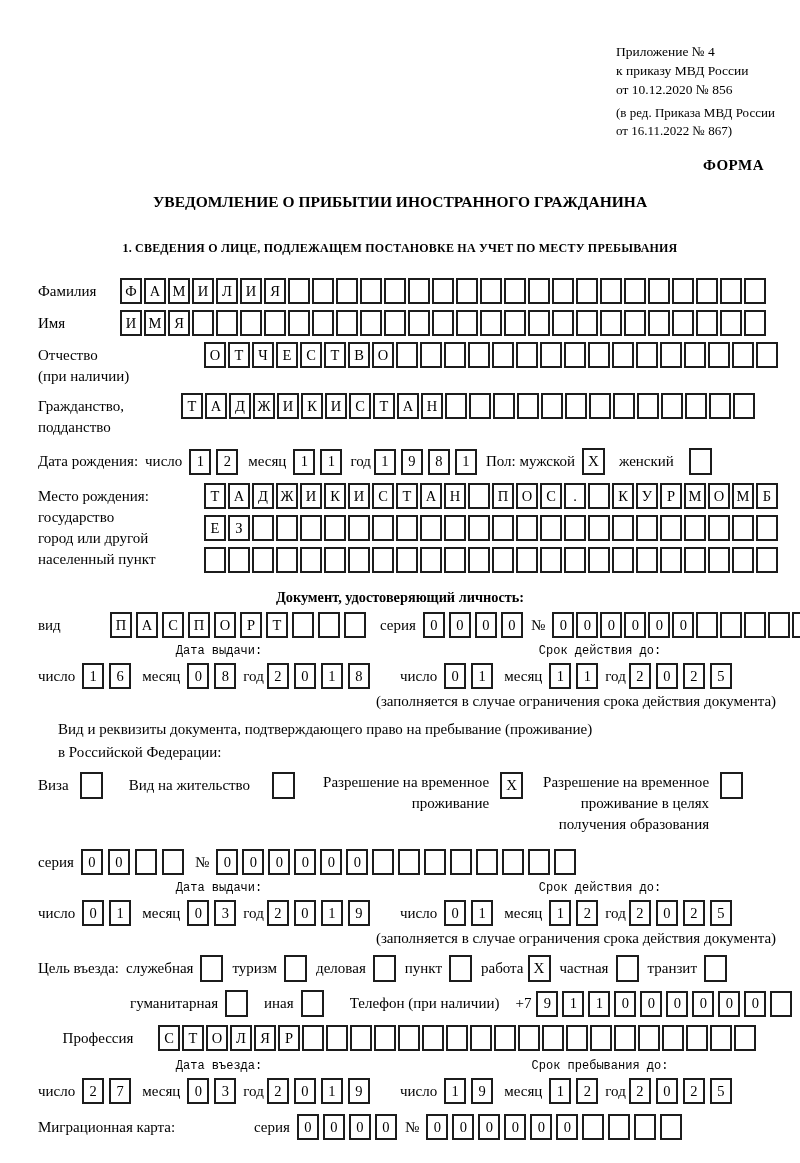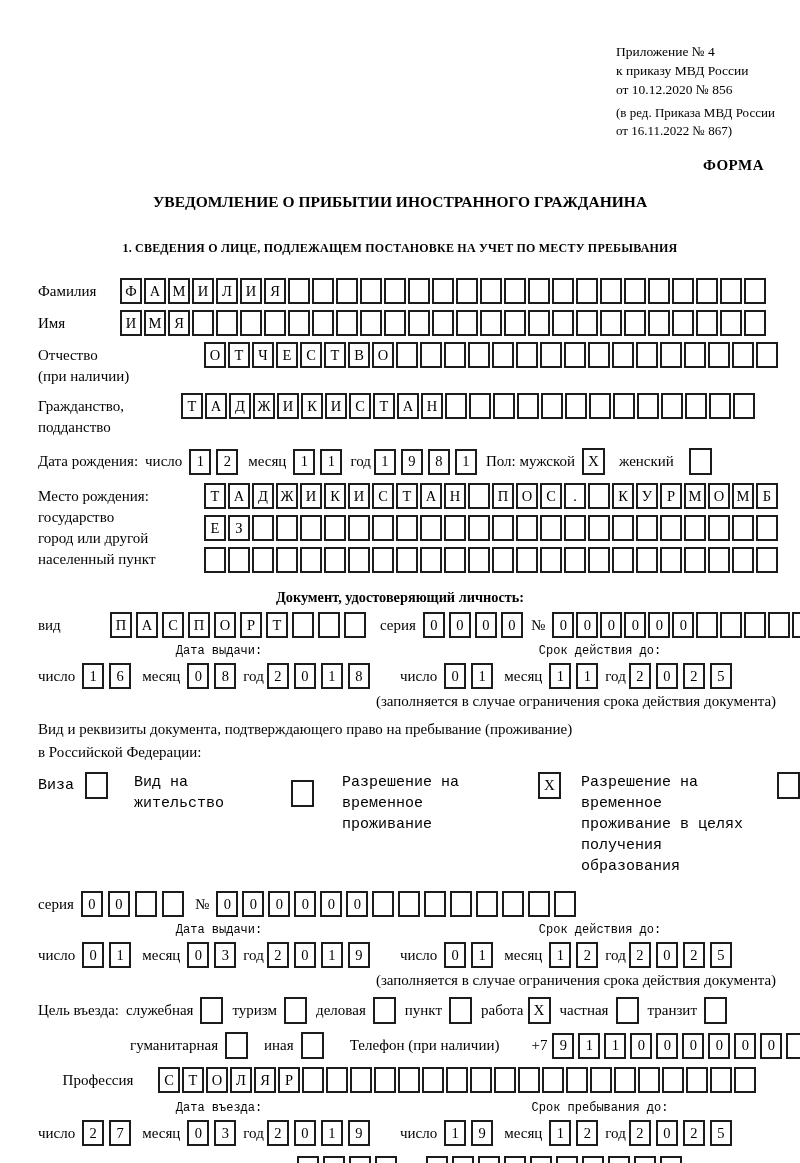"Вид и реквизиты документа," .para { padding-left: 38px -> 58px }
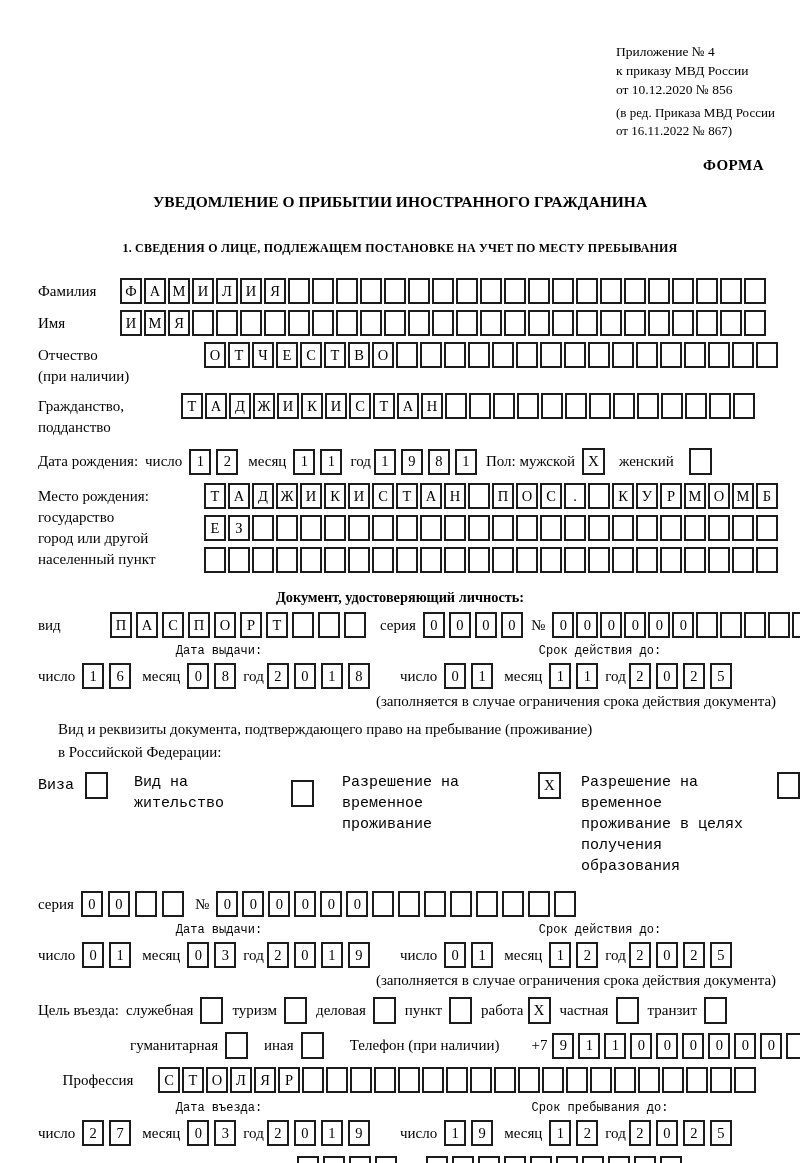"Виза" .opt .txt { font-family: Liberation Mono, monospace -> none; text-align: left -> right }
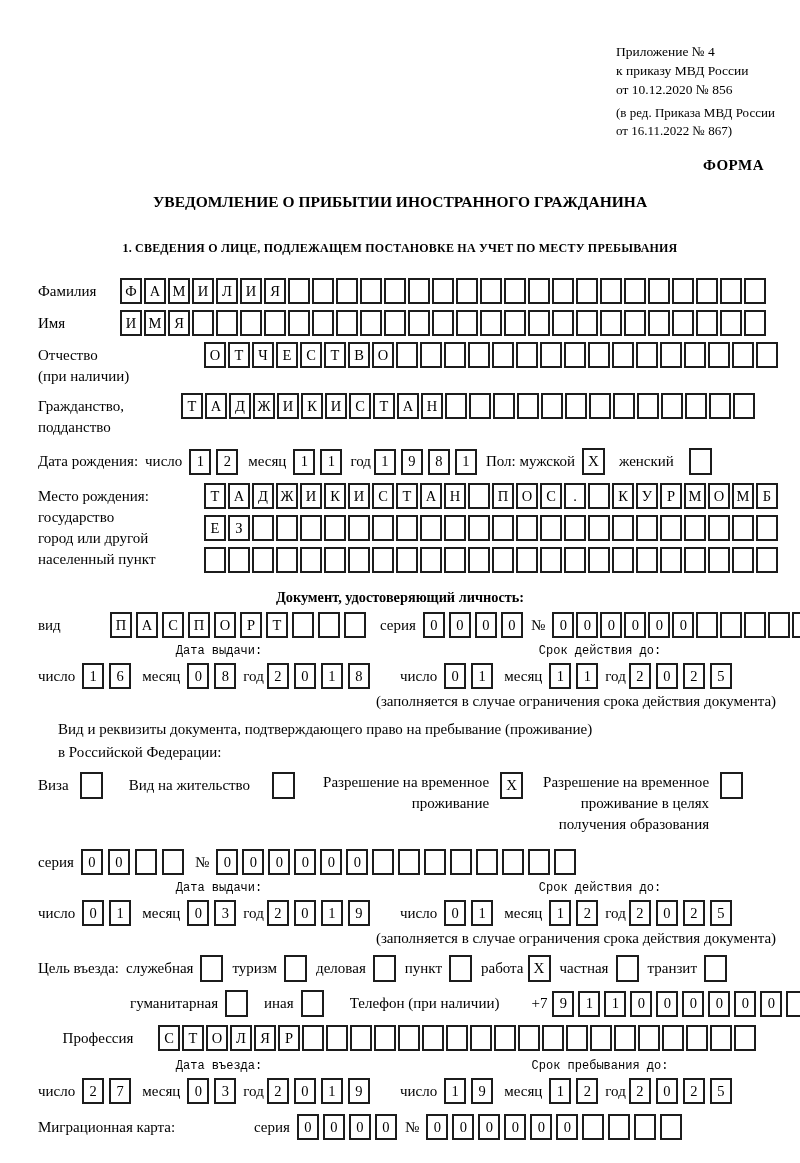"Телефон (при наличии)" span.t { margin-right: 32px -> 16px }
